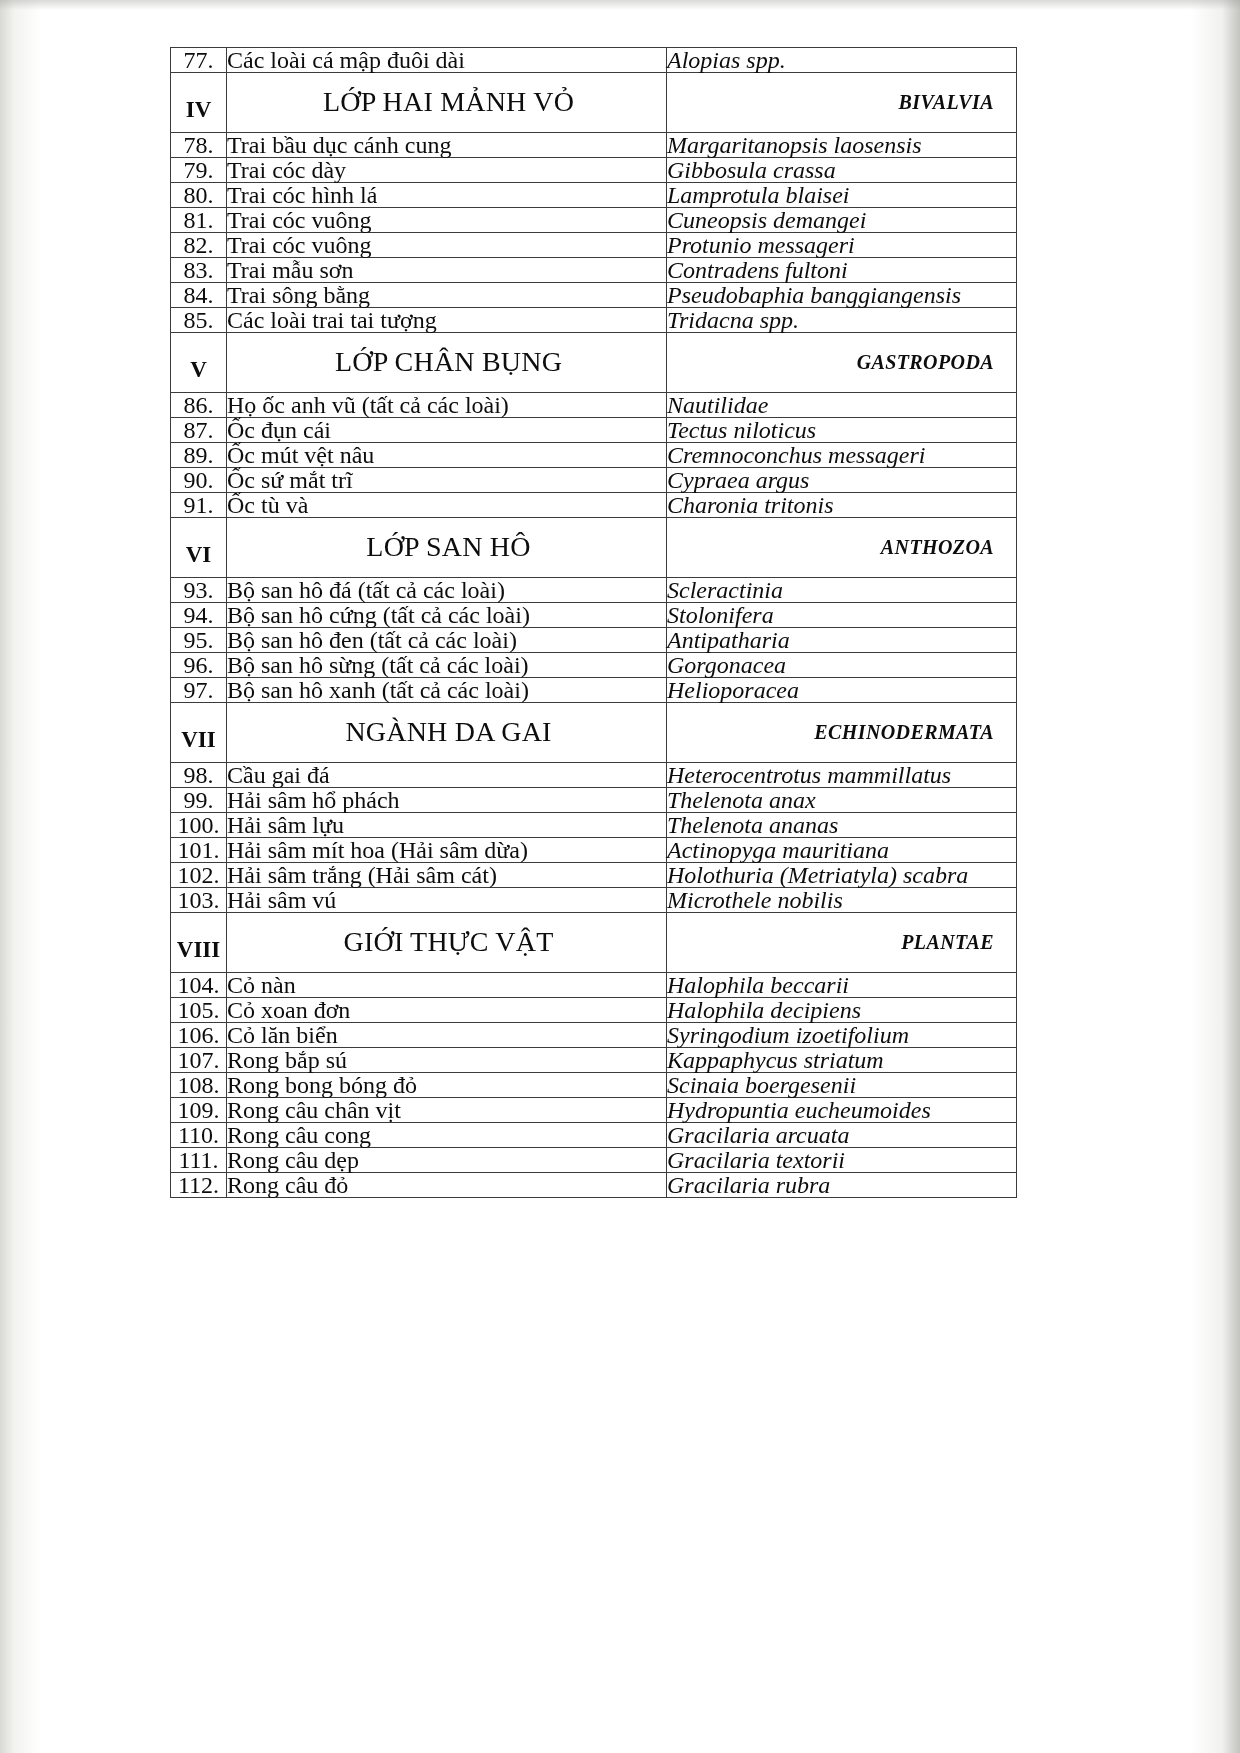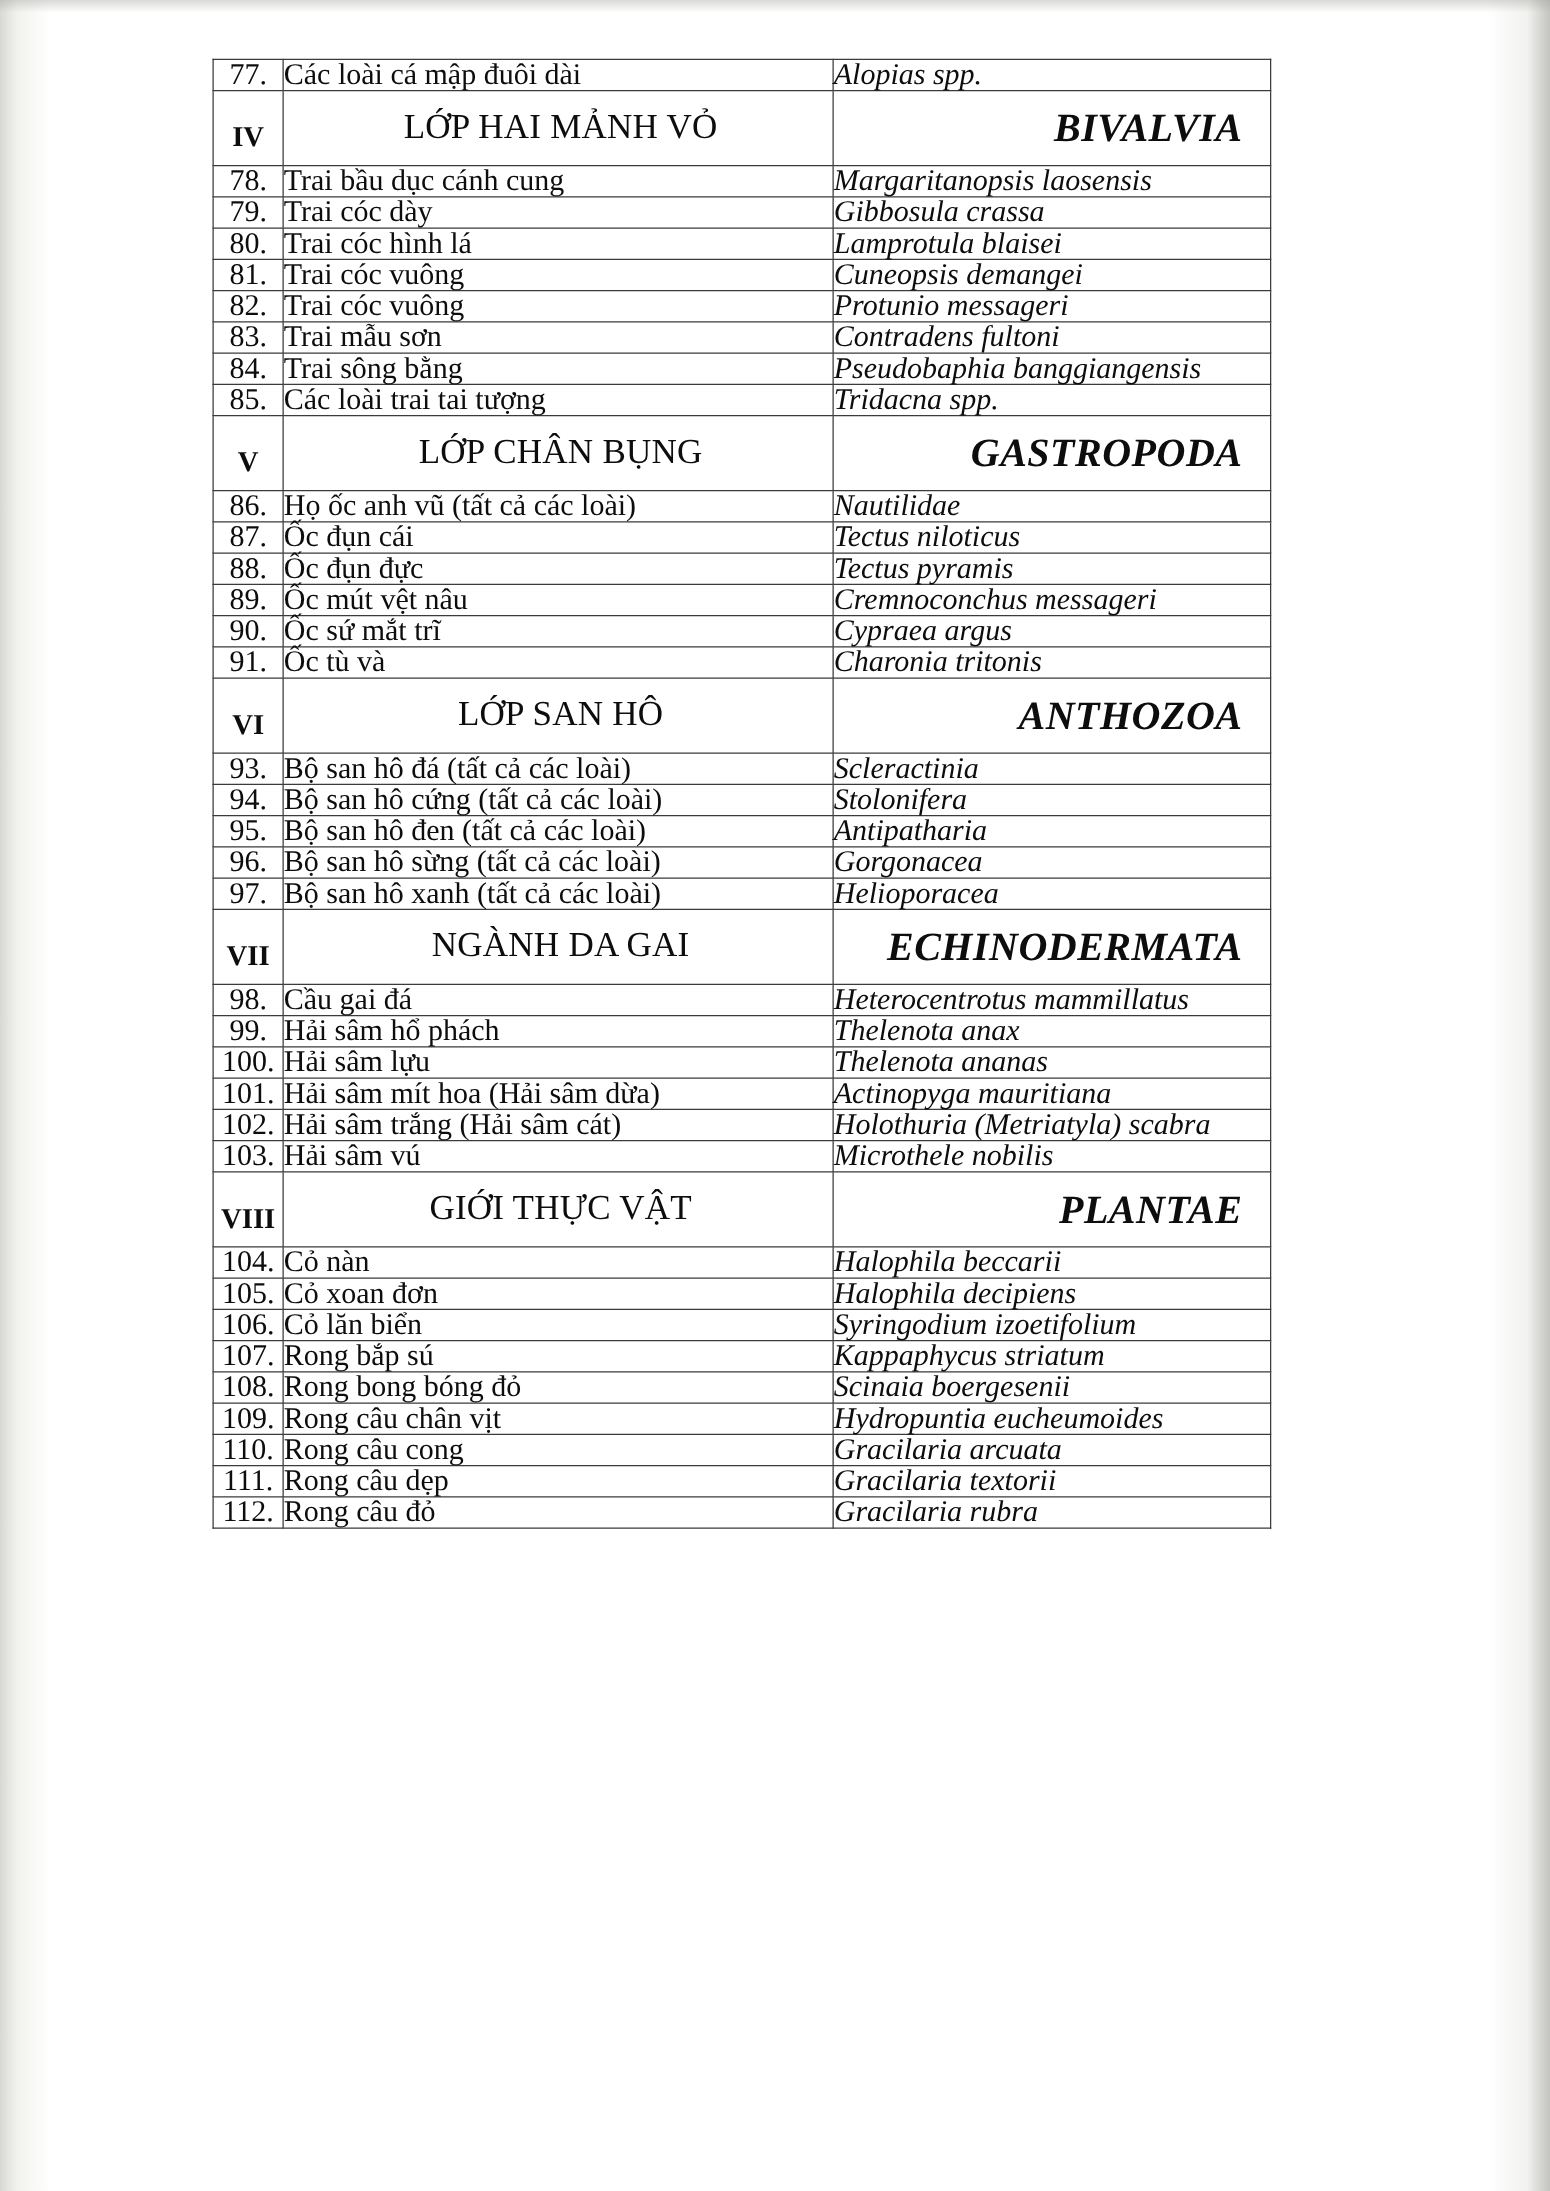"BIVALVIA" tr.section-row .cell-sci { font-size: 32px -> 20px }
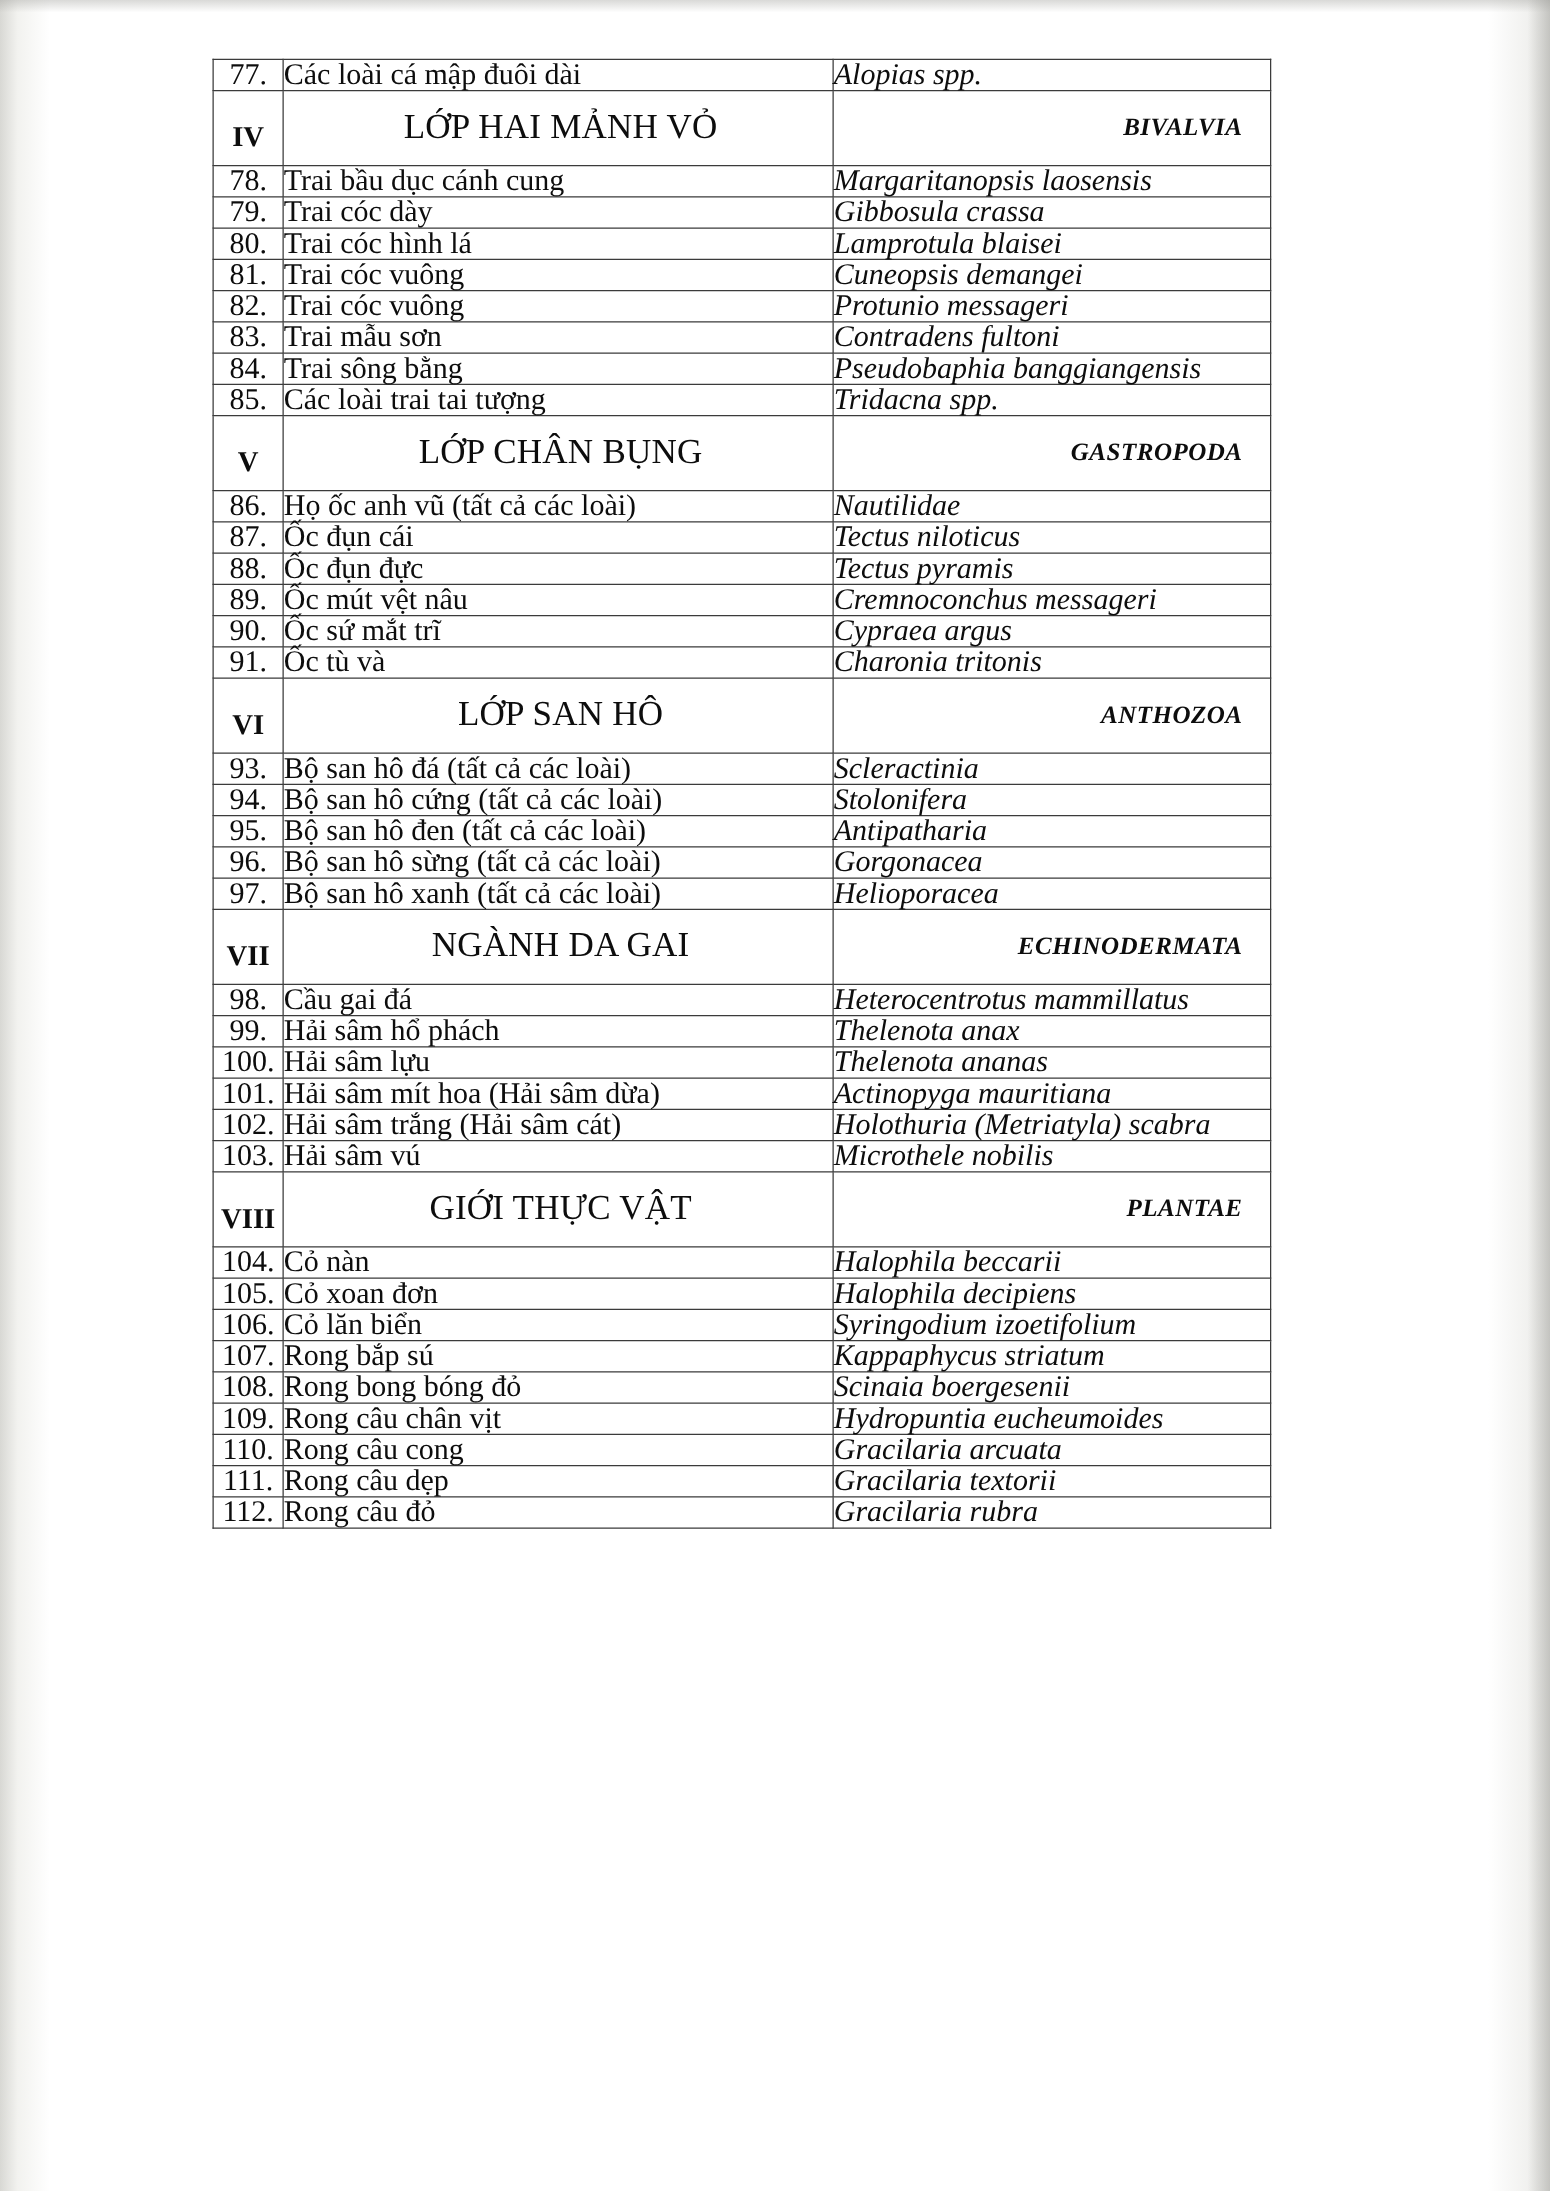"88." tr.species-row { html: <tr> <td>88.</td> <td>Ốc đụn đực</td> <td><span>Tectus pyramis</span></td> </tr> -> none }
